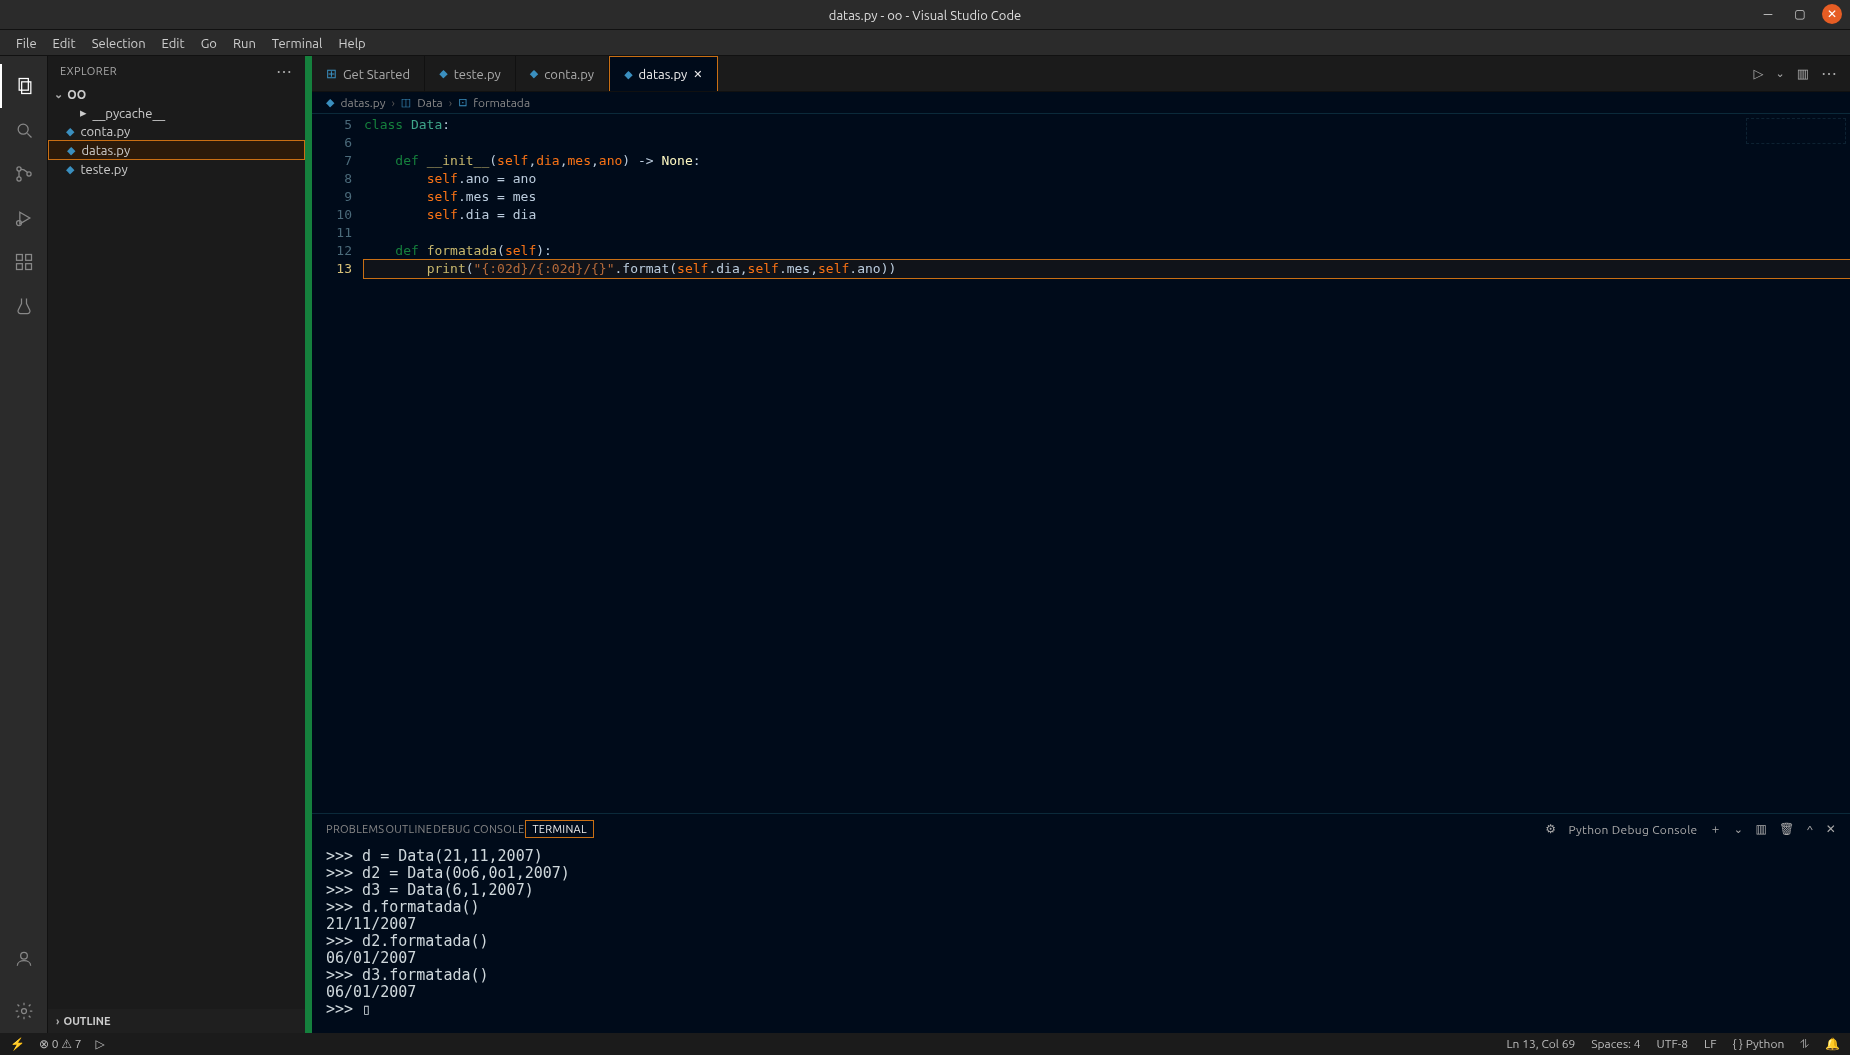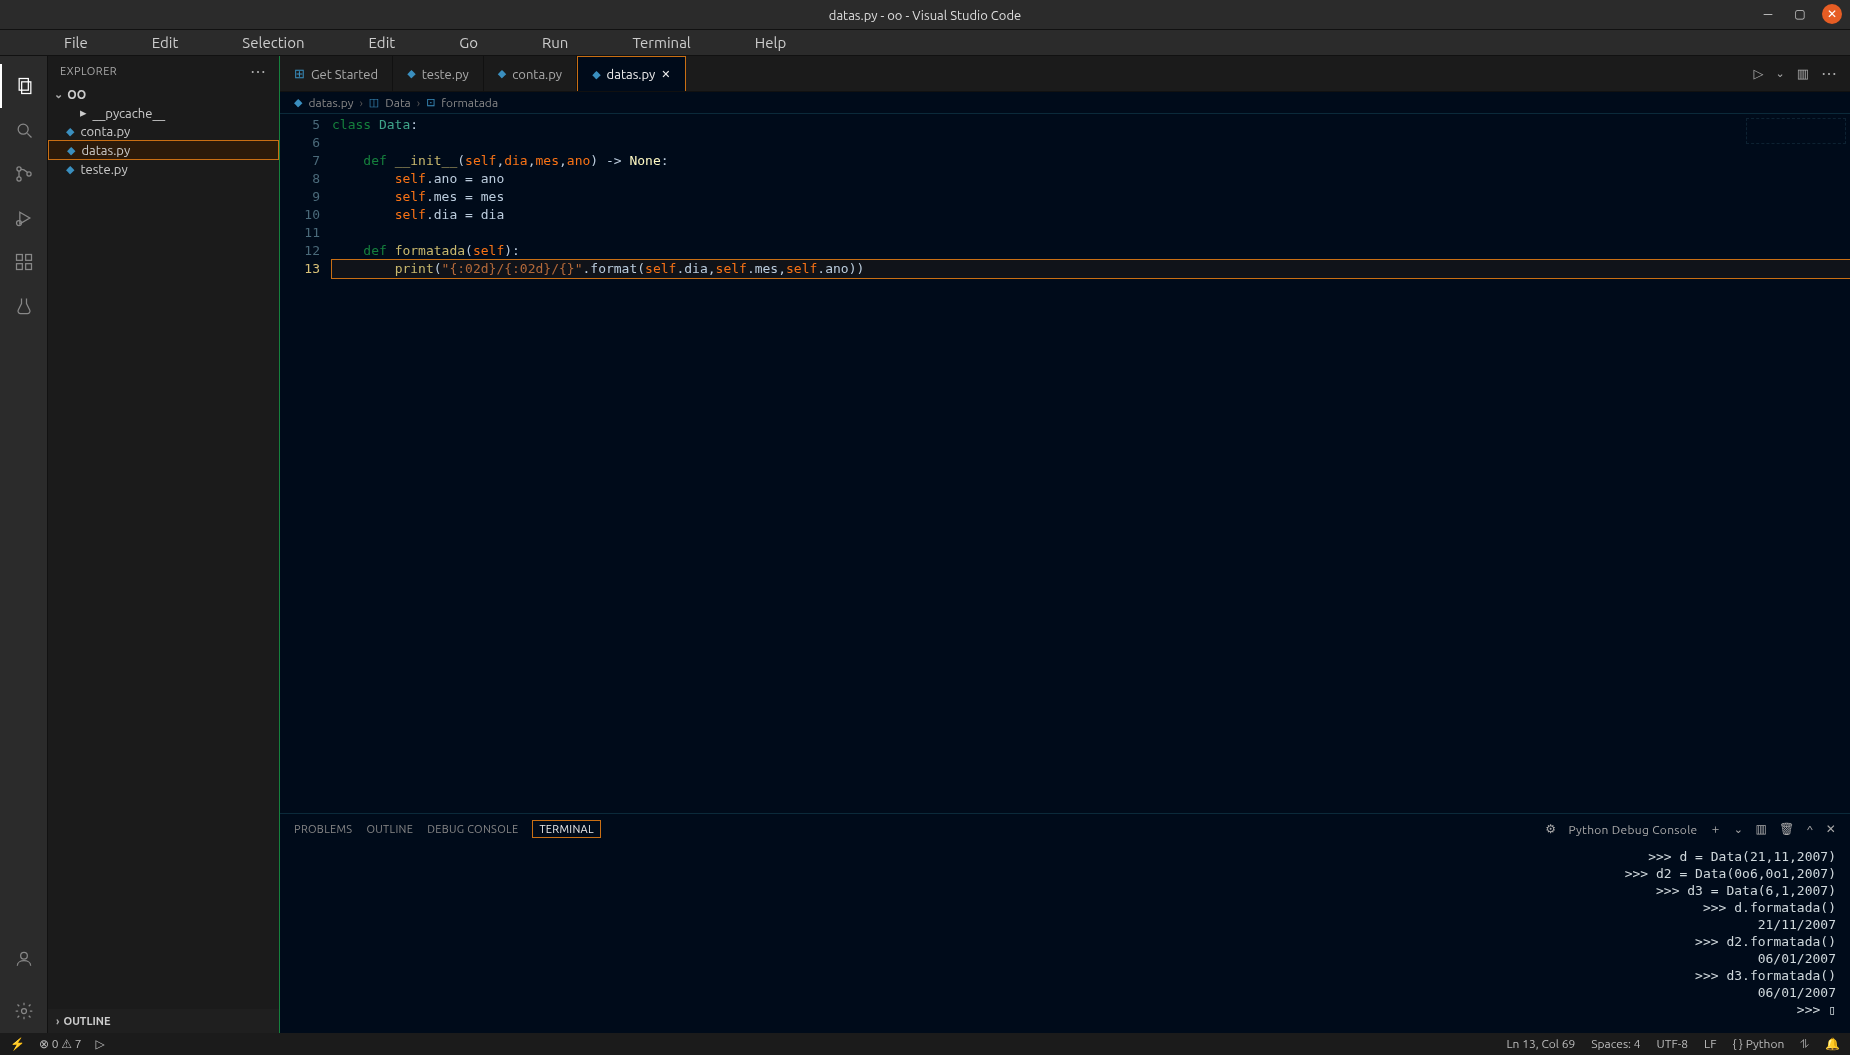"File" .menubar span { font-size: 15px -> 13px; margin-left: 48px -> none }
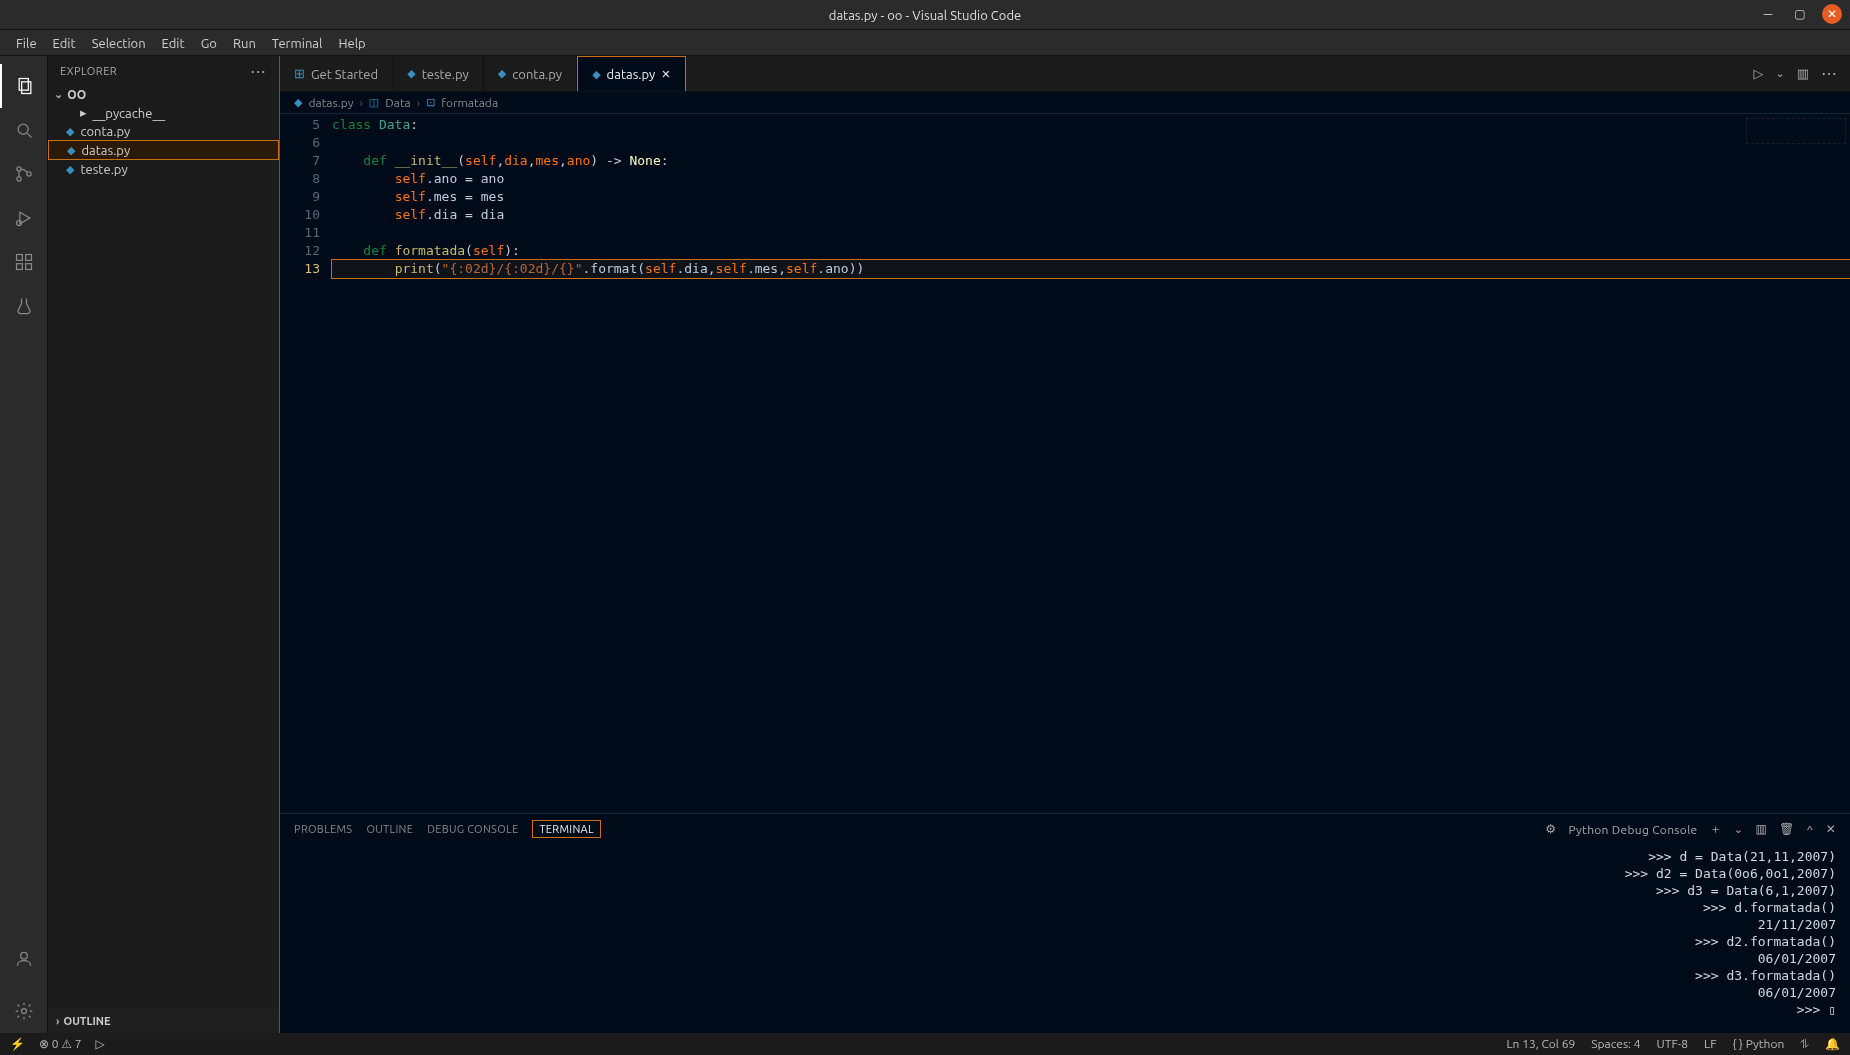"EXPLORER" .sidebar { border-right: 1px solid #15803d -> 7px solid #15803d; width: 232px -> 264px }
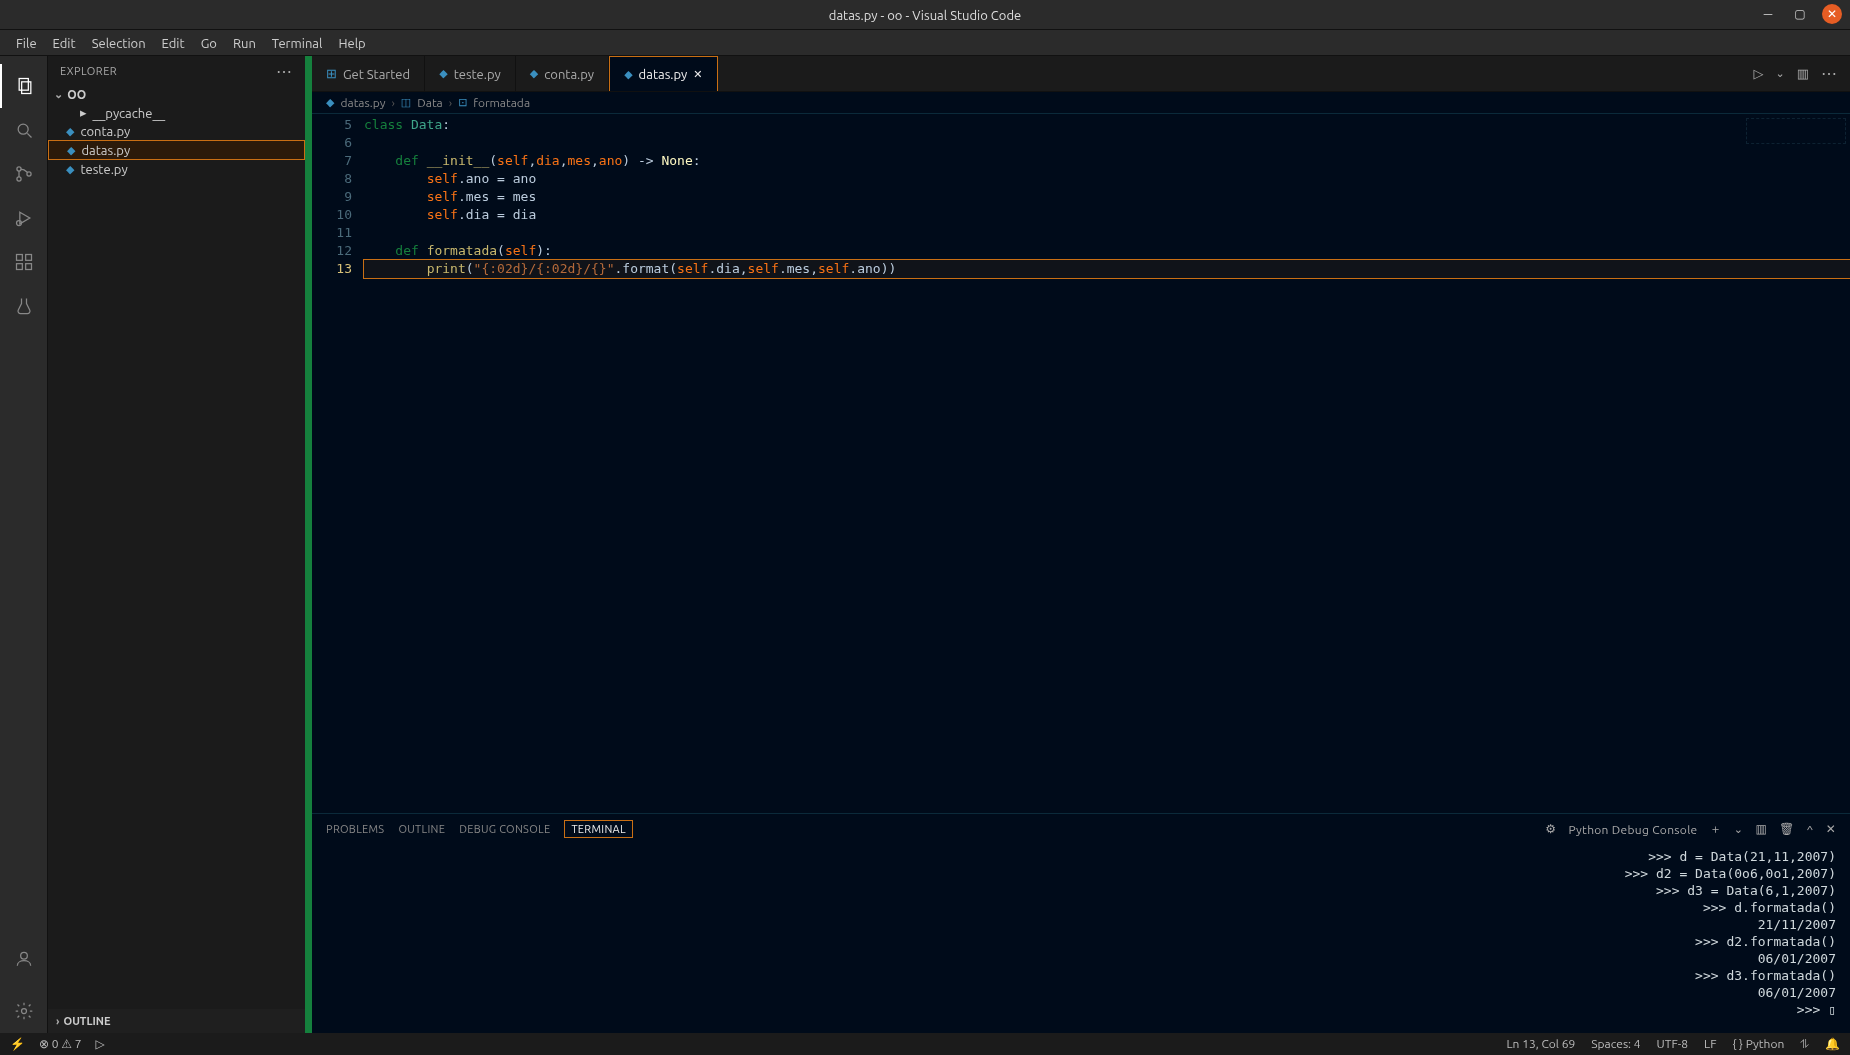"PROBLEMS" .panel-tabs { gap: 14px -> 1px }
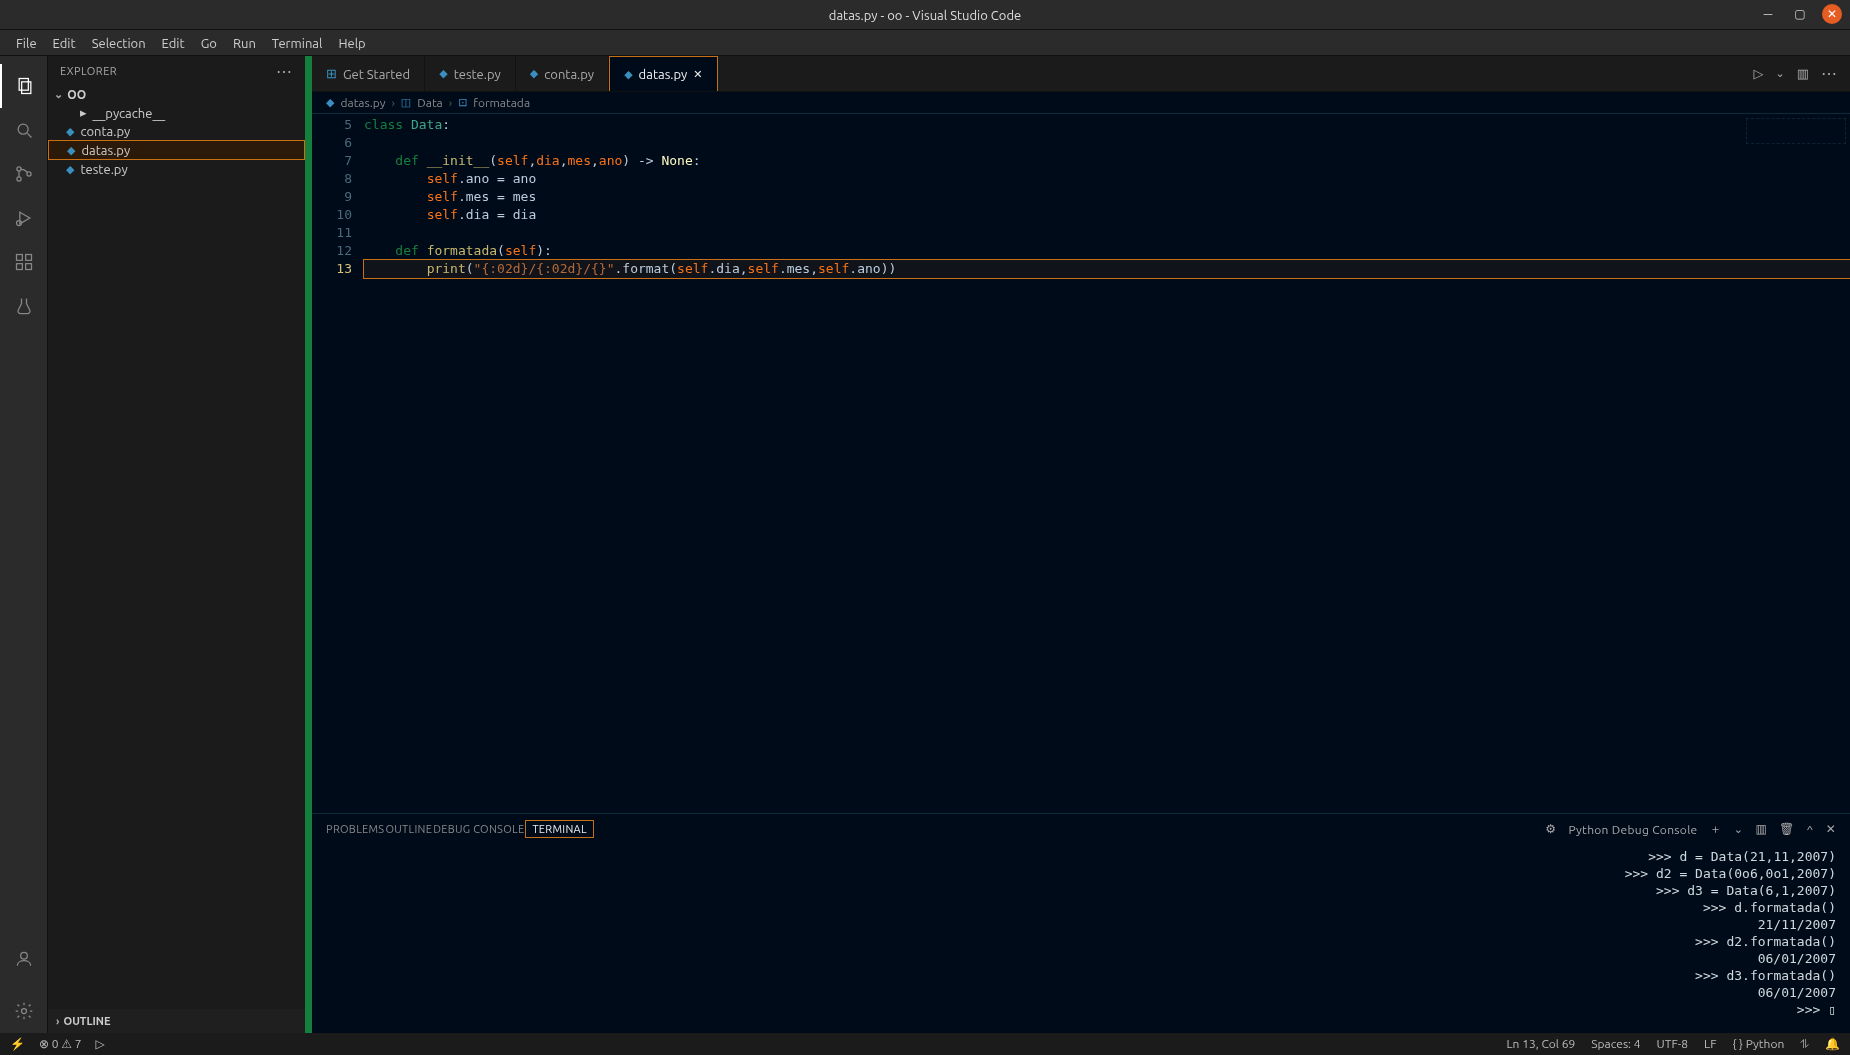">>> d = Data(21,11,2007)" .panel-body { font-size: 13px -> 15px; text-align: right -> none }
